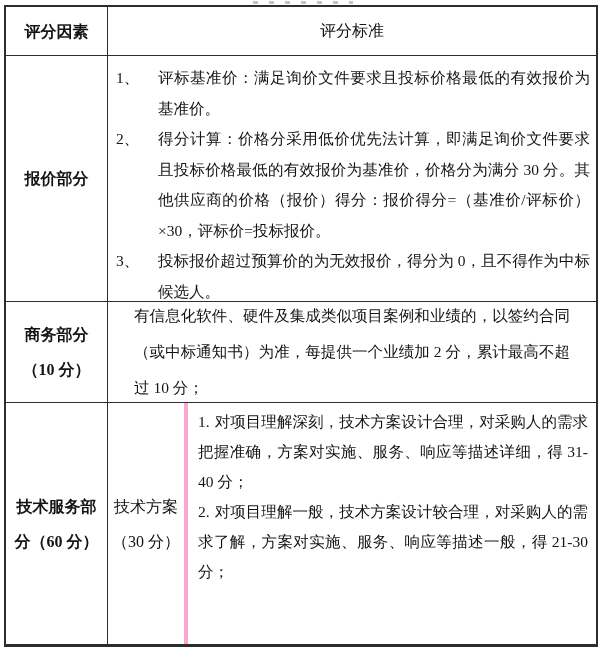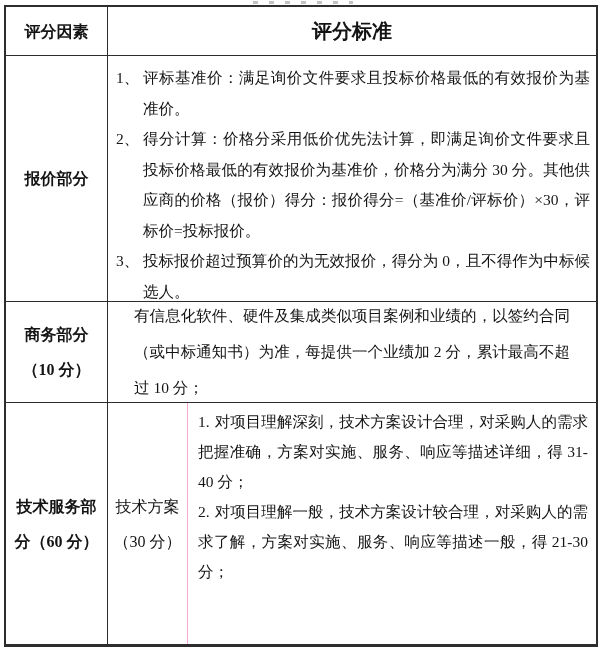"评分标准" .cell-criteria-header { font-size: 20px -> 16px; font-weight: bold -> normal }
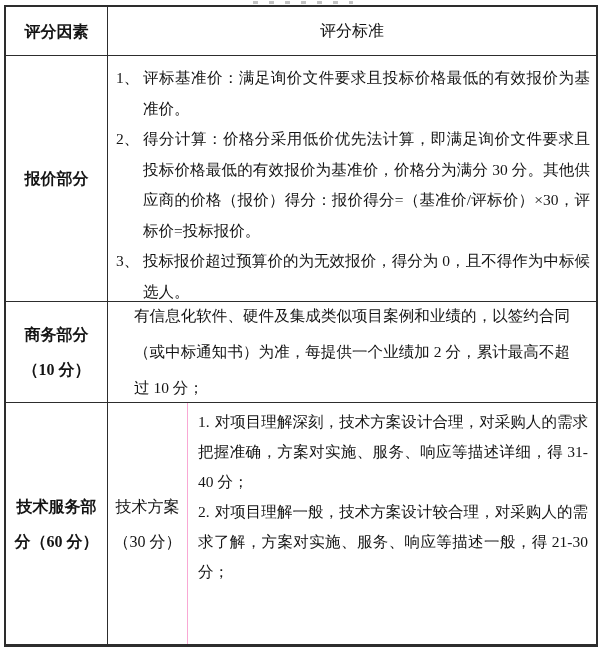"评标基准价：满足询价文件要求且投标价格最低的有效报价为基准价。" .item-hanging .itext { margin-left: none -> 15px }
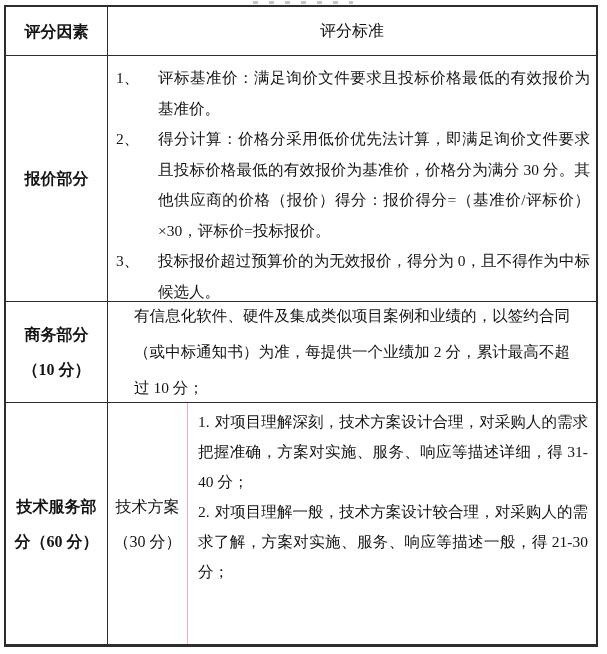"技术方案" .cell-sub { border-right: 1px solid #f9a8d4 -> 4px solid #f9a8d4 }
